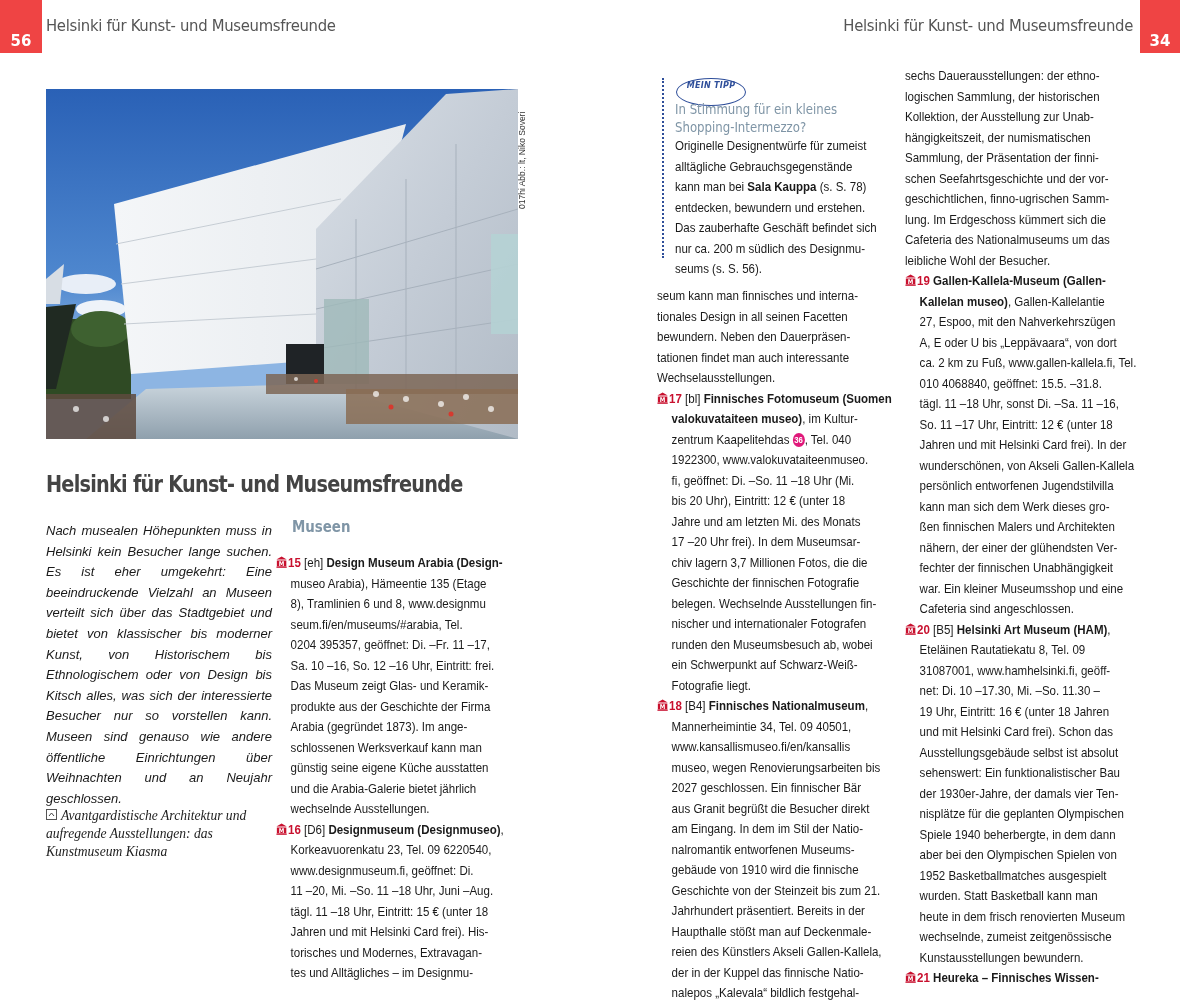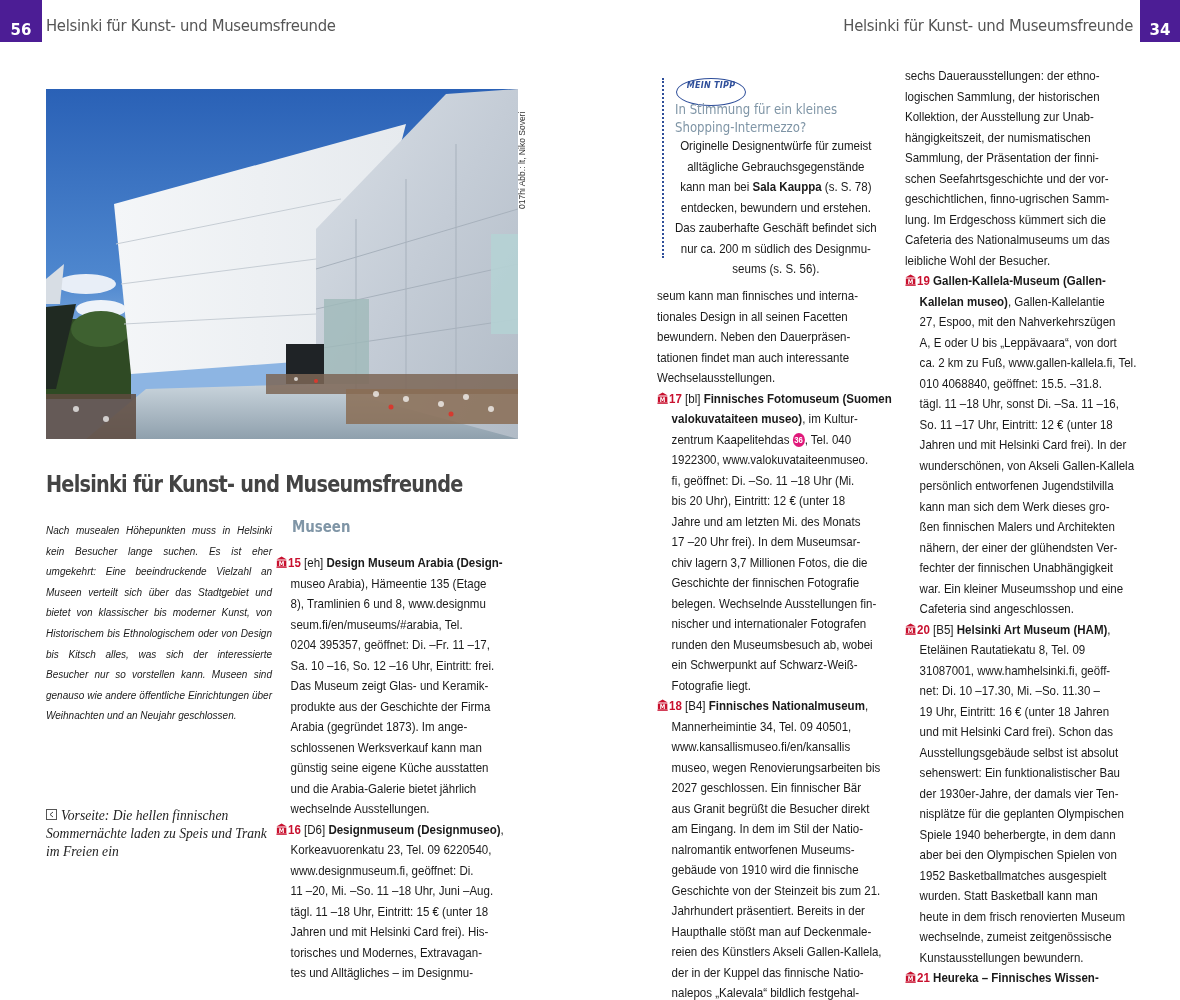"56" .page-tab { background: #4c1d95 -> #ef4444; height: 42px -> 53px }
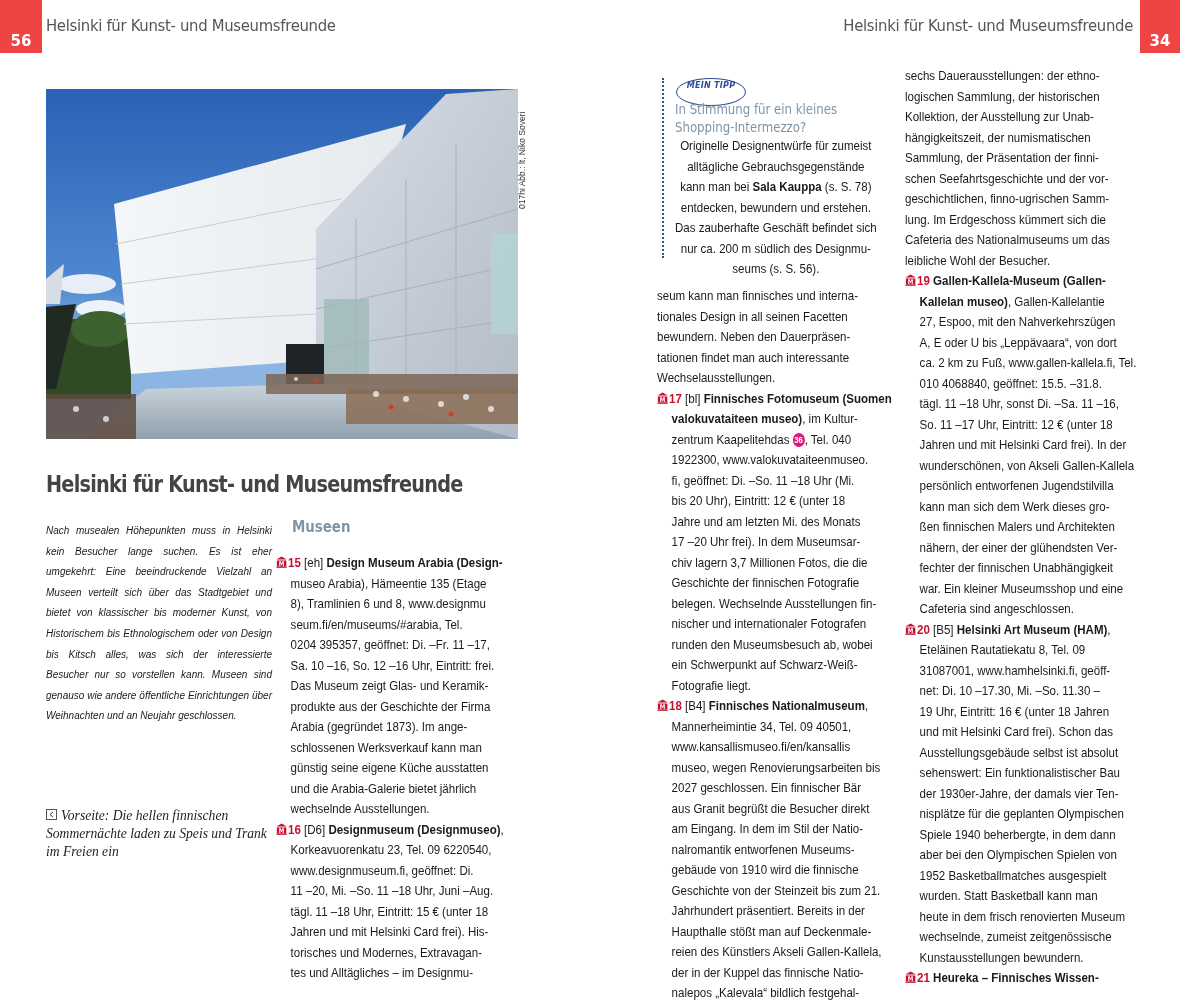"Originelle Designentwürfe für zumeist" .tip-body { text-align: center -> none }
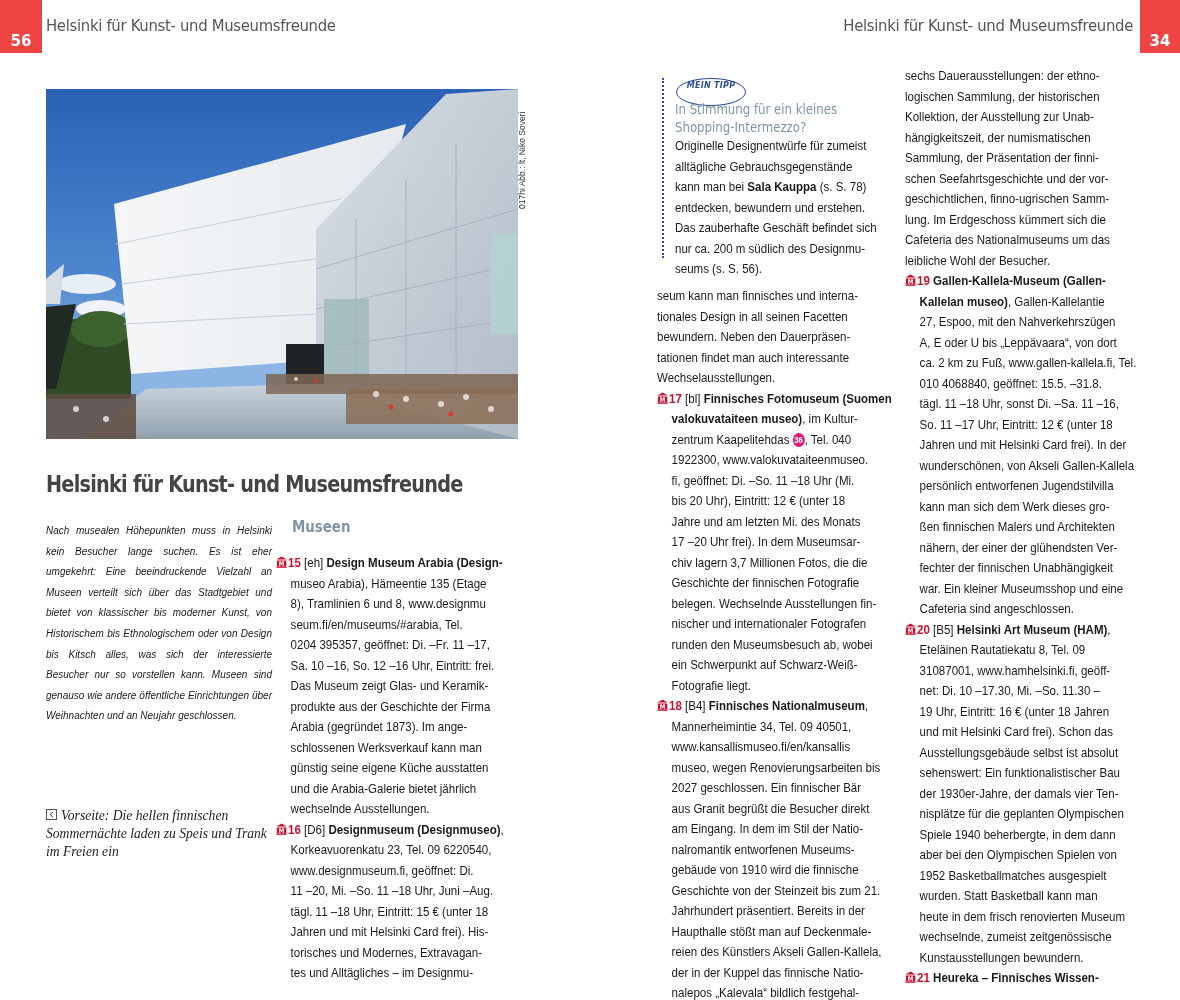"Nach musealen Höhepunkten muss in" .intro { font-size: 10px -> 13px }
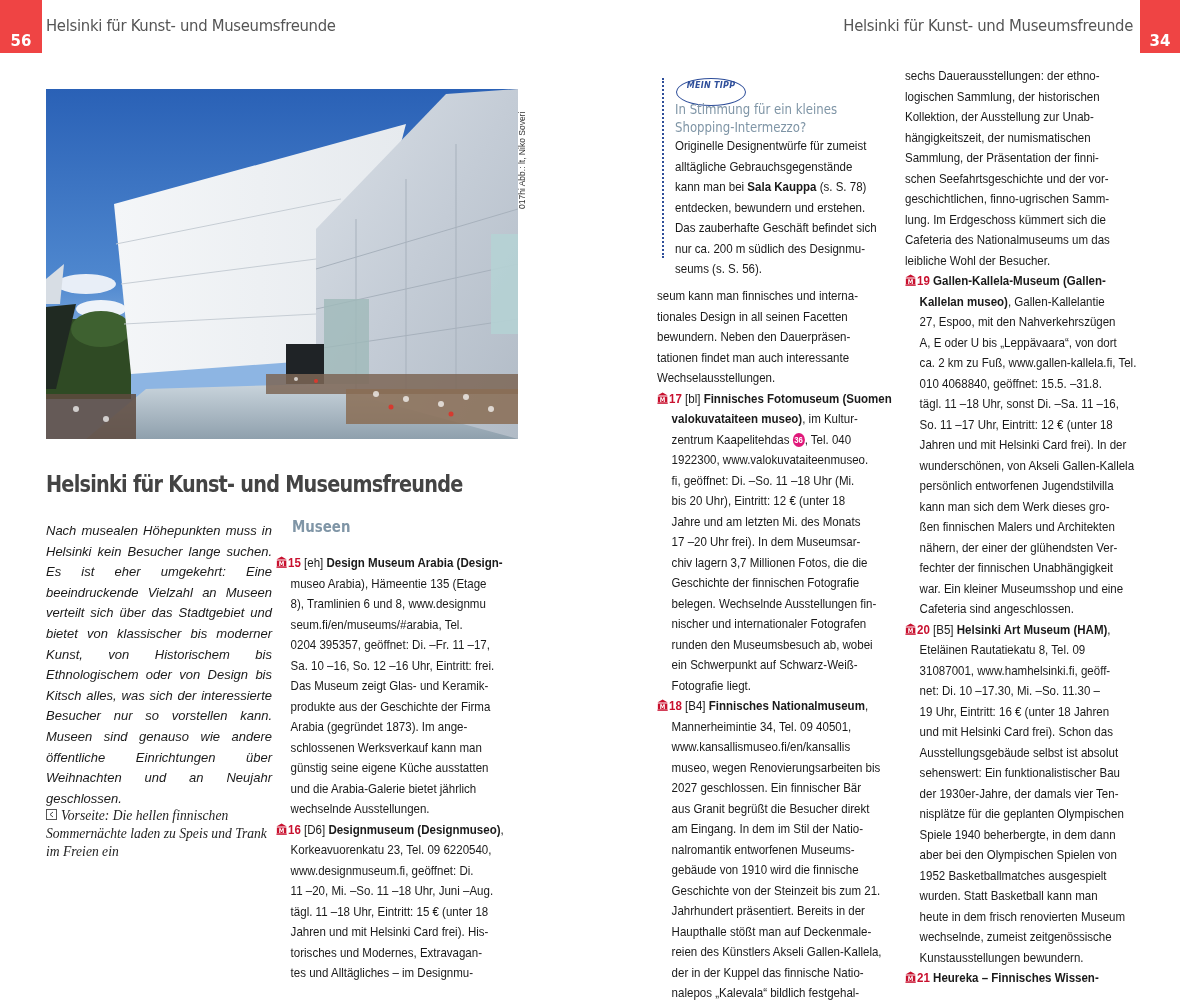"Avantgardistische Architektur und" p.caption { html: none -> <p> <span><svg> <polyline></polyline> </svg></span><span>Avantgardistische Architektur und aufregende Ausstellungen: das Kunstmuseum Kiasma</span> </p> }
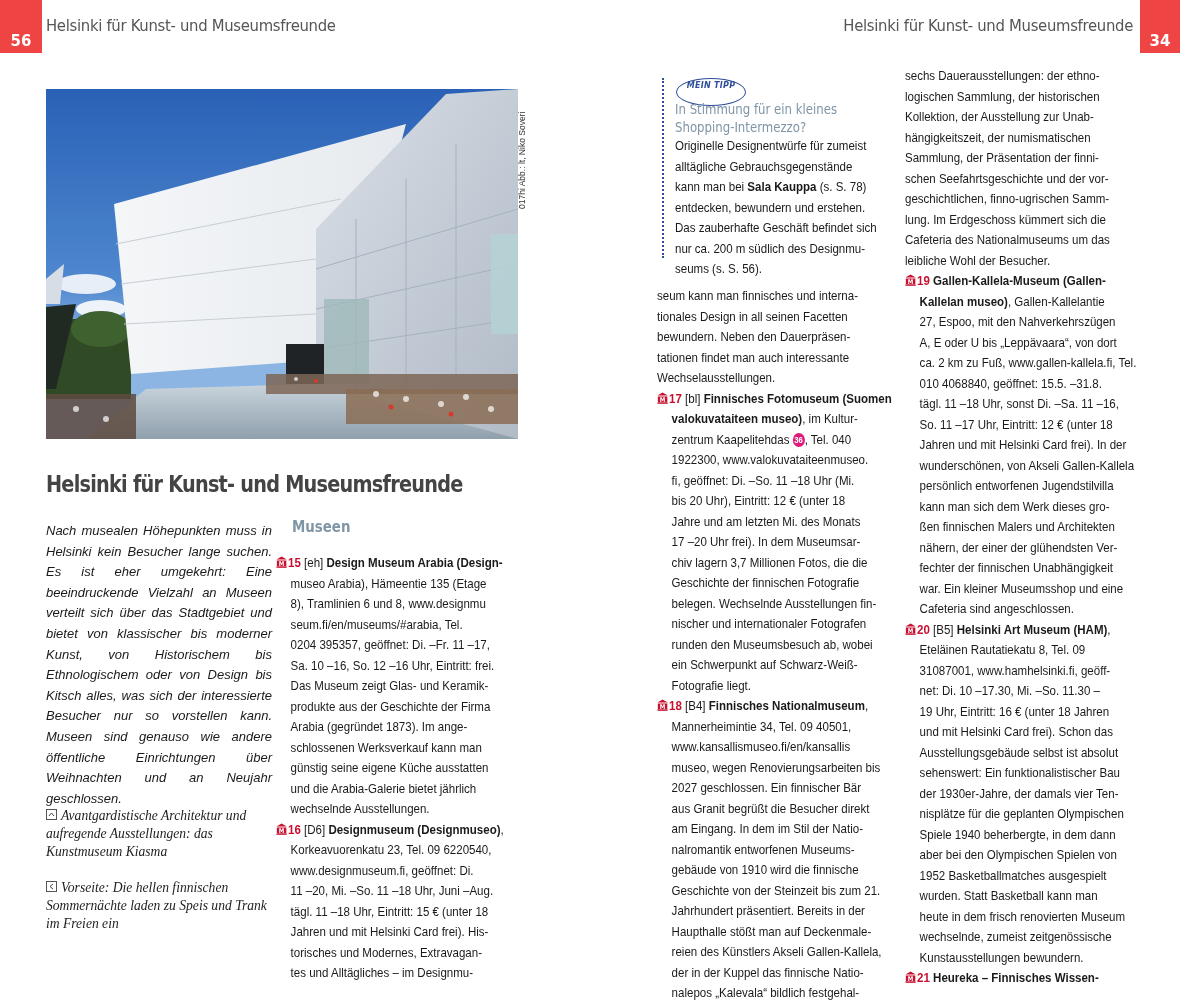"Vorseite: Die hellen finnischen" p.caption { html: <p> <span><svg> <polyline></polyline> </svg></span><span>Vorseite: Die hellen finnischen Sommernächte laden zu Speis und Trank im Freien ein</span> </p> -> none }
